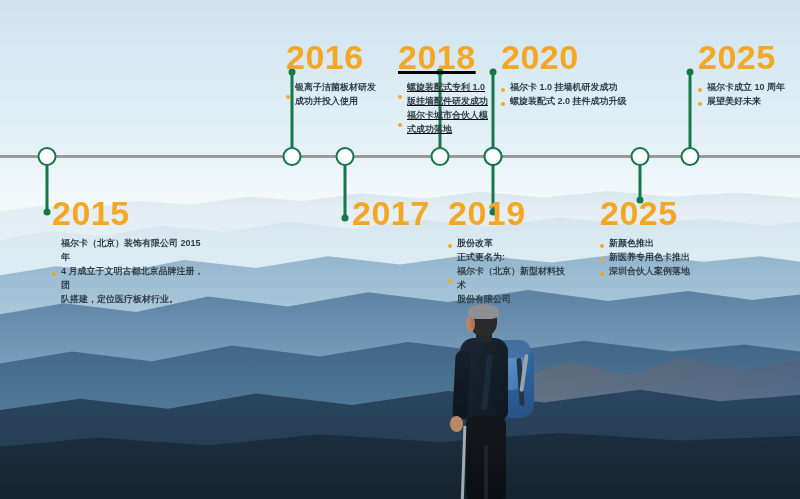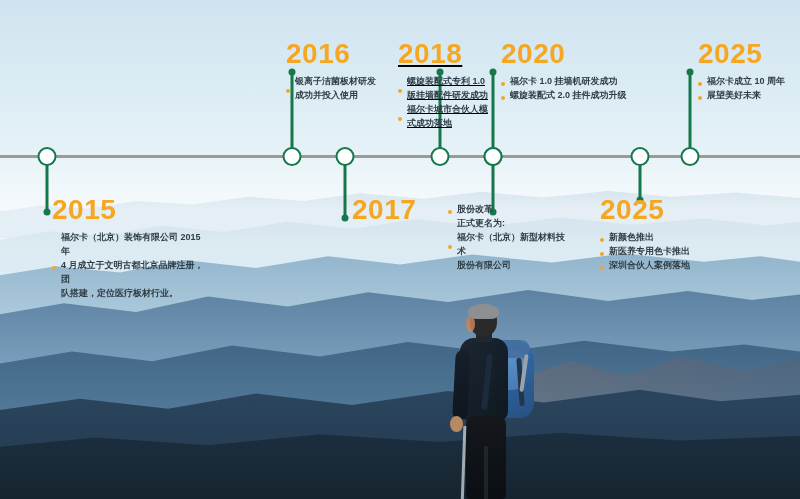"2016" .year { font-size: 28px -> 34px }
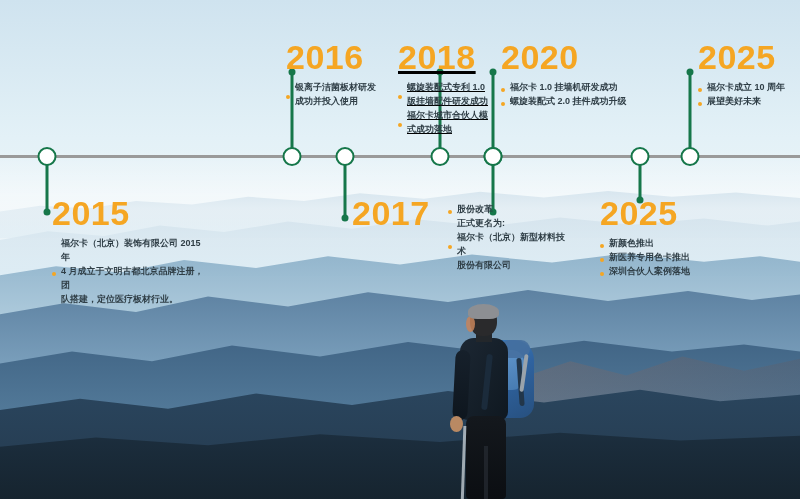"2019" div.year { html: none -> <div>2019</div> }
